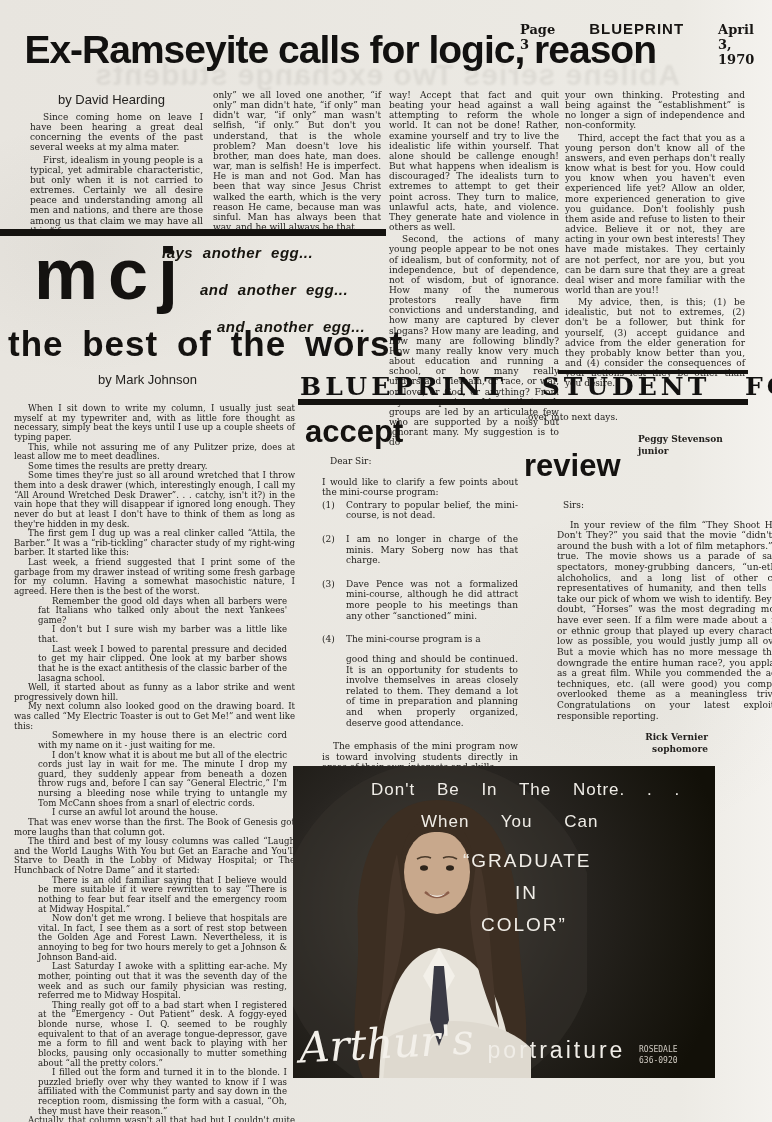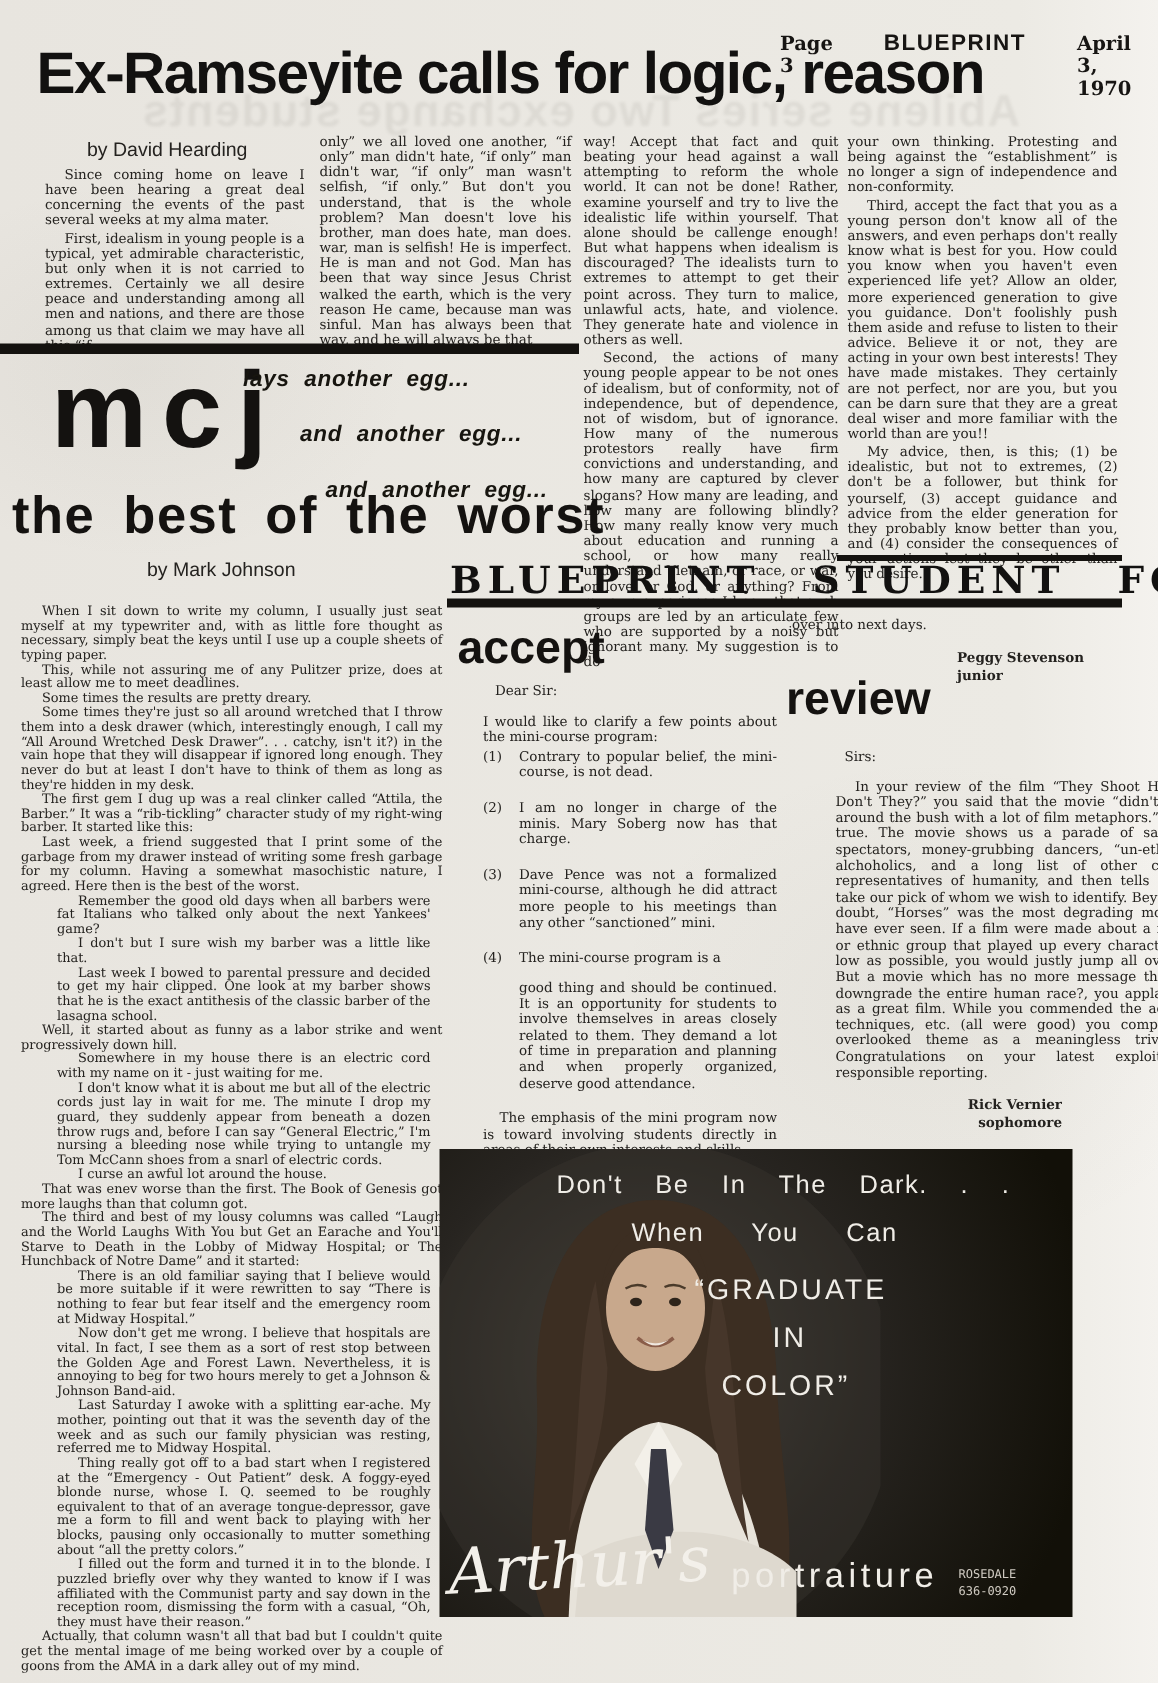"My next column also looked" p { html: none -> <p>My next column also looked good on the drawing board. It was called “My Electric Toaster is out to Get Me!” and went like this:</p> }
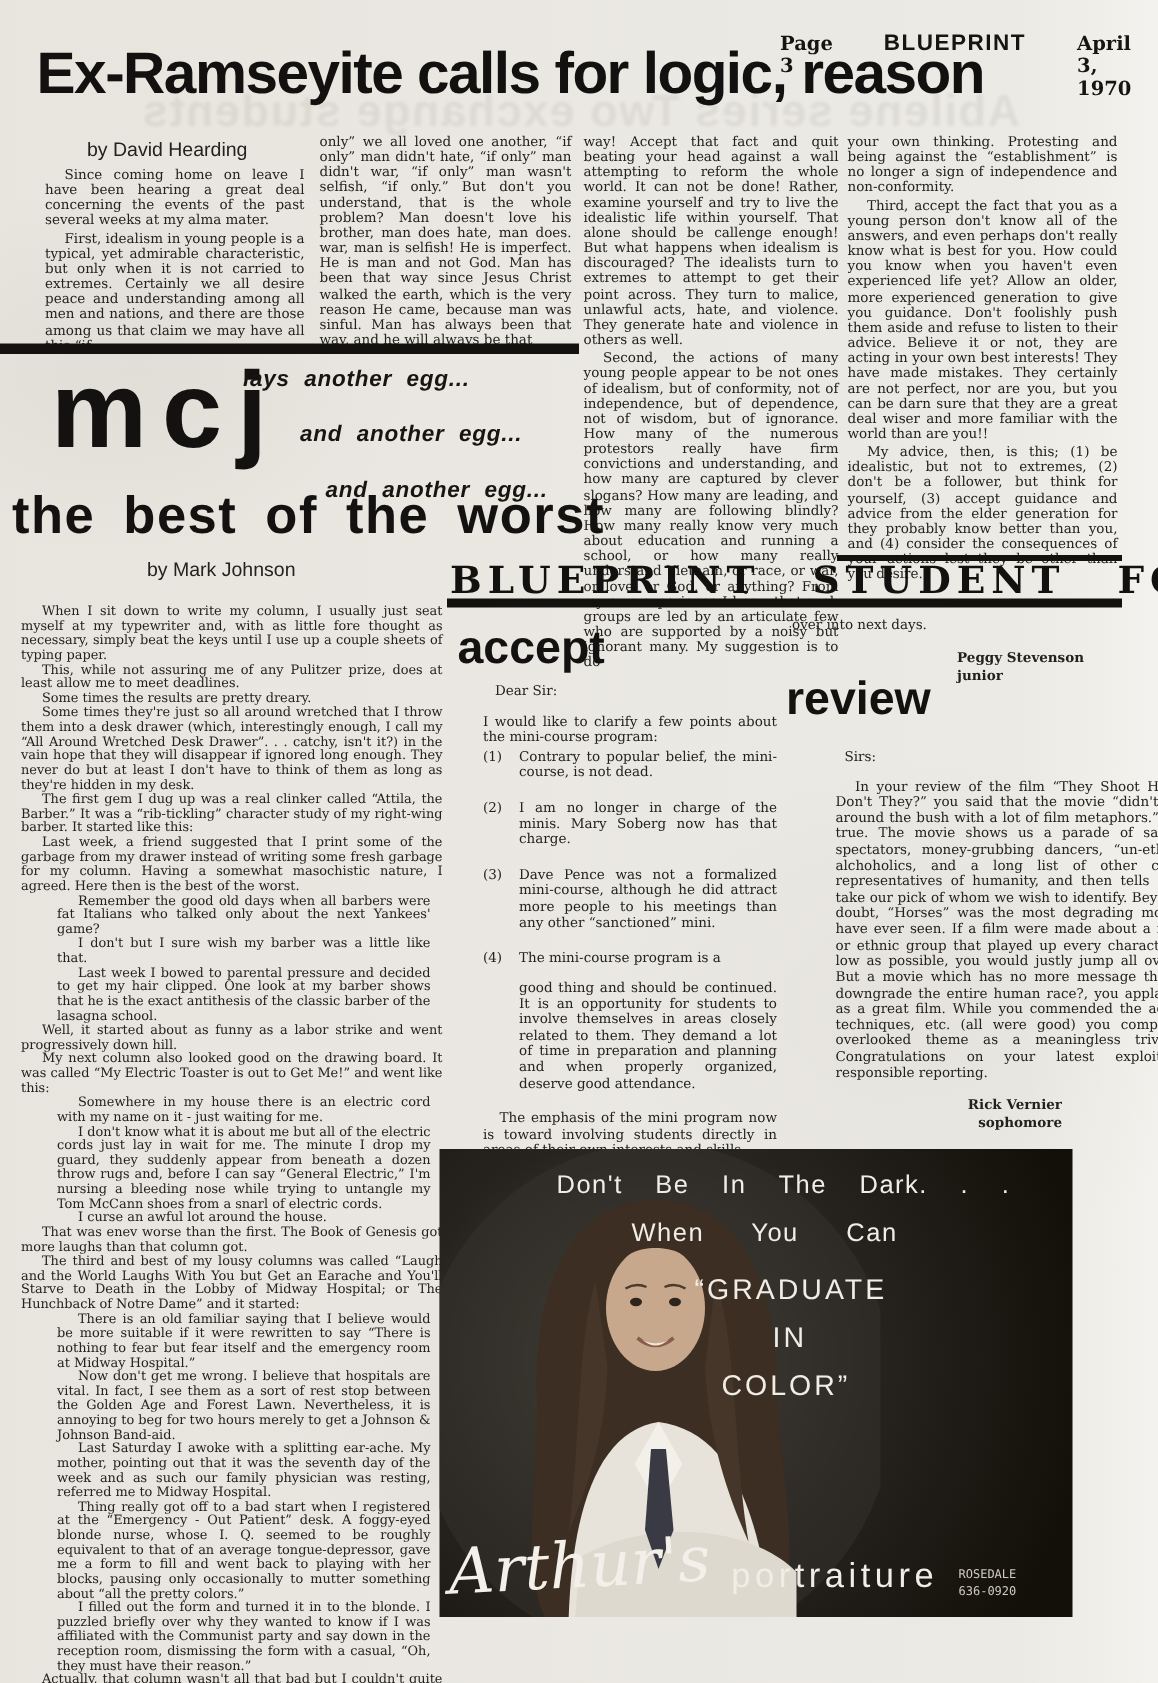"Don't Be In The Dark." div.adline { text: Dark -> Notre }
